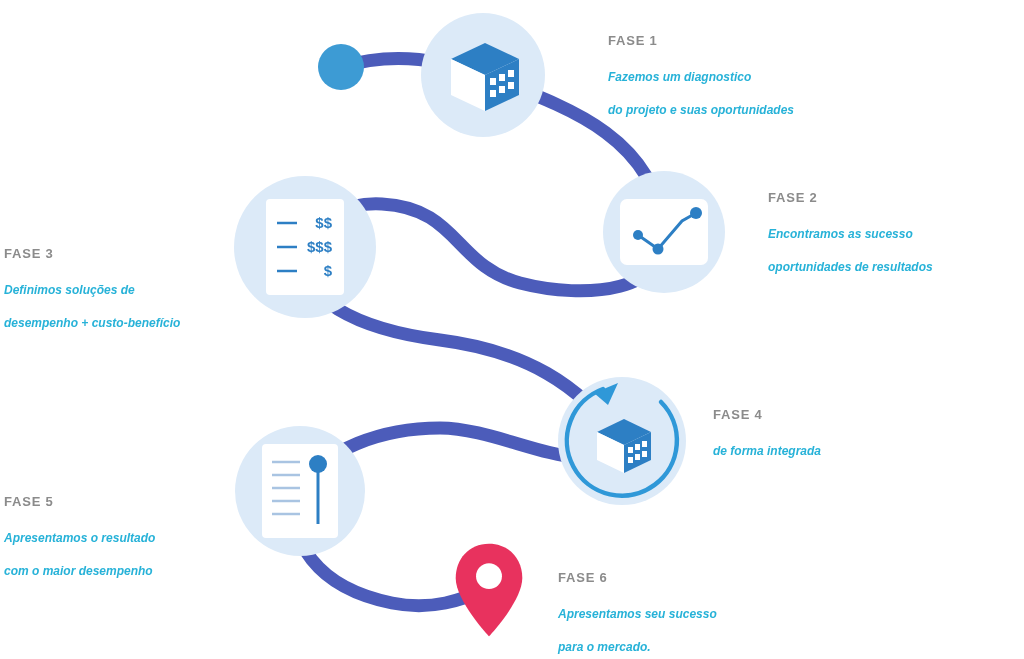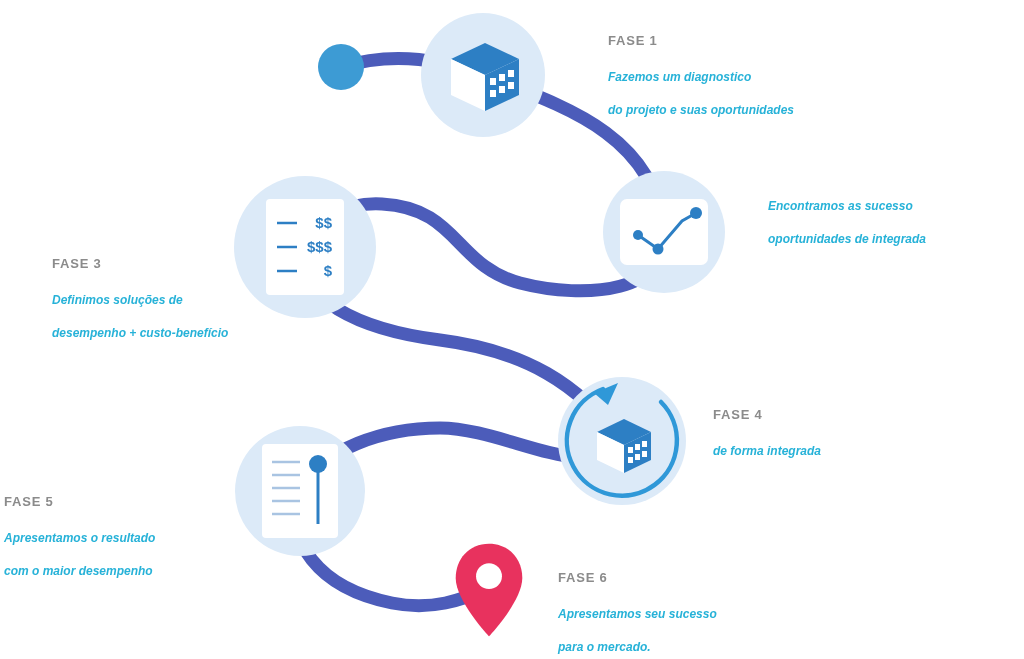"FASE 2" div.phase-label { html: none -> <div>FASE 2</div> }
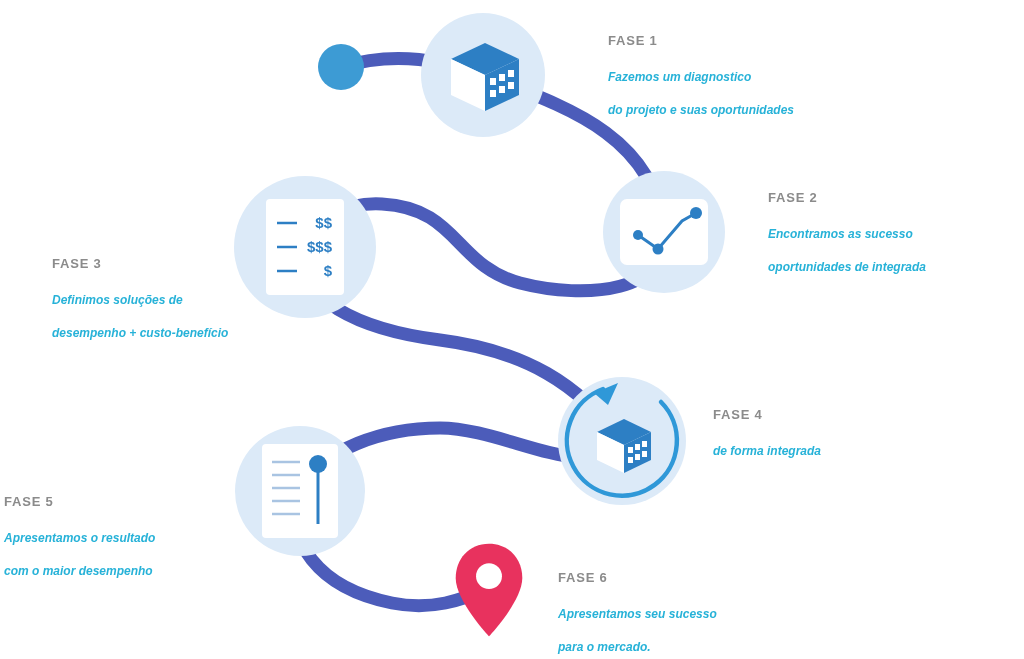"FASE 3" div.phase-text { margin-left: 48px -> none; top: 256px -> 246px }
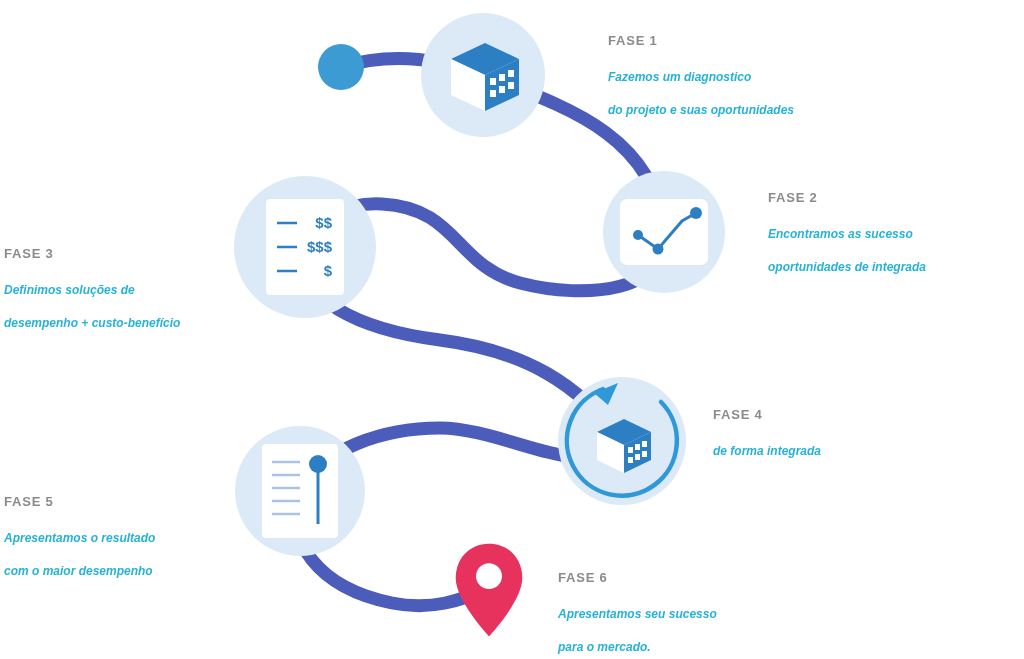"oportunidades de integrada" div.phase-line { text: integrada -> resultados }
